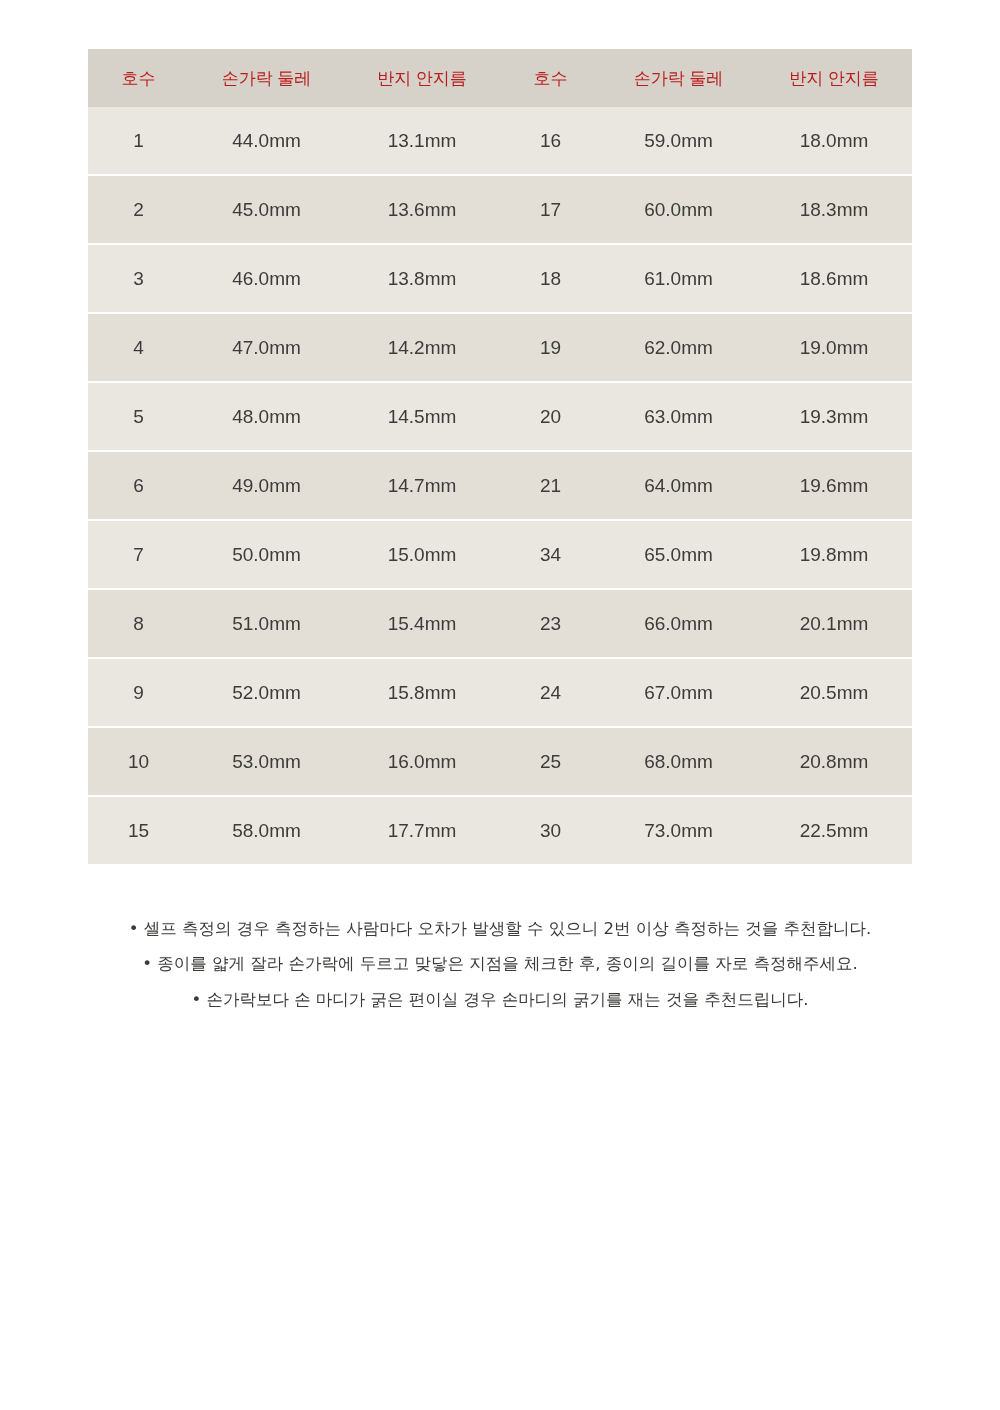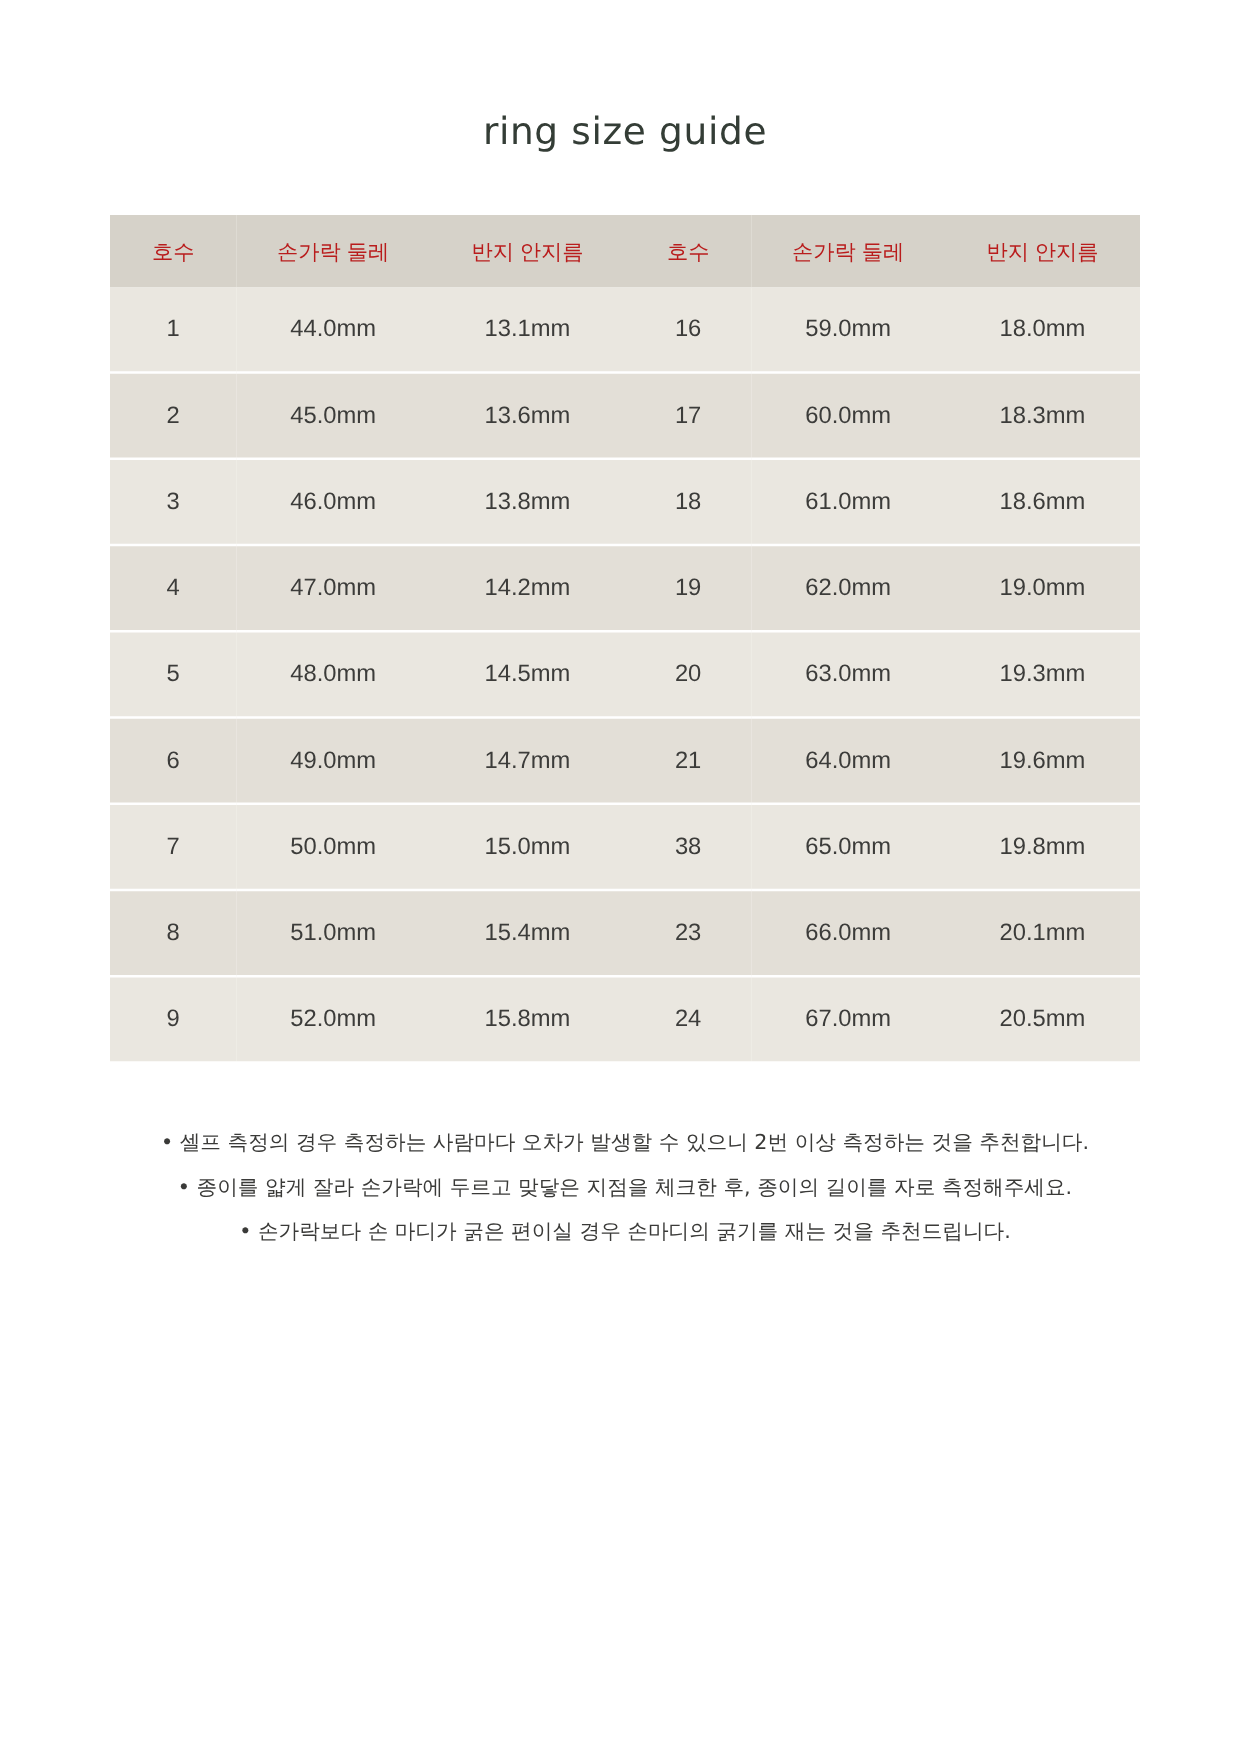"ring size guide" h1.title { html: <h1>ring size guide</h1> -> none }
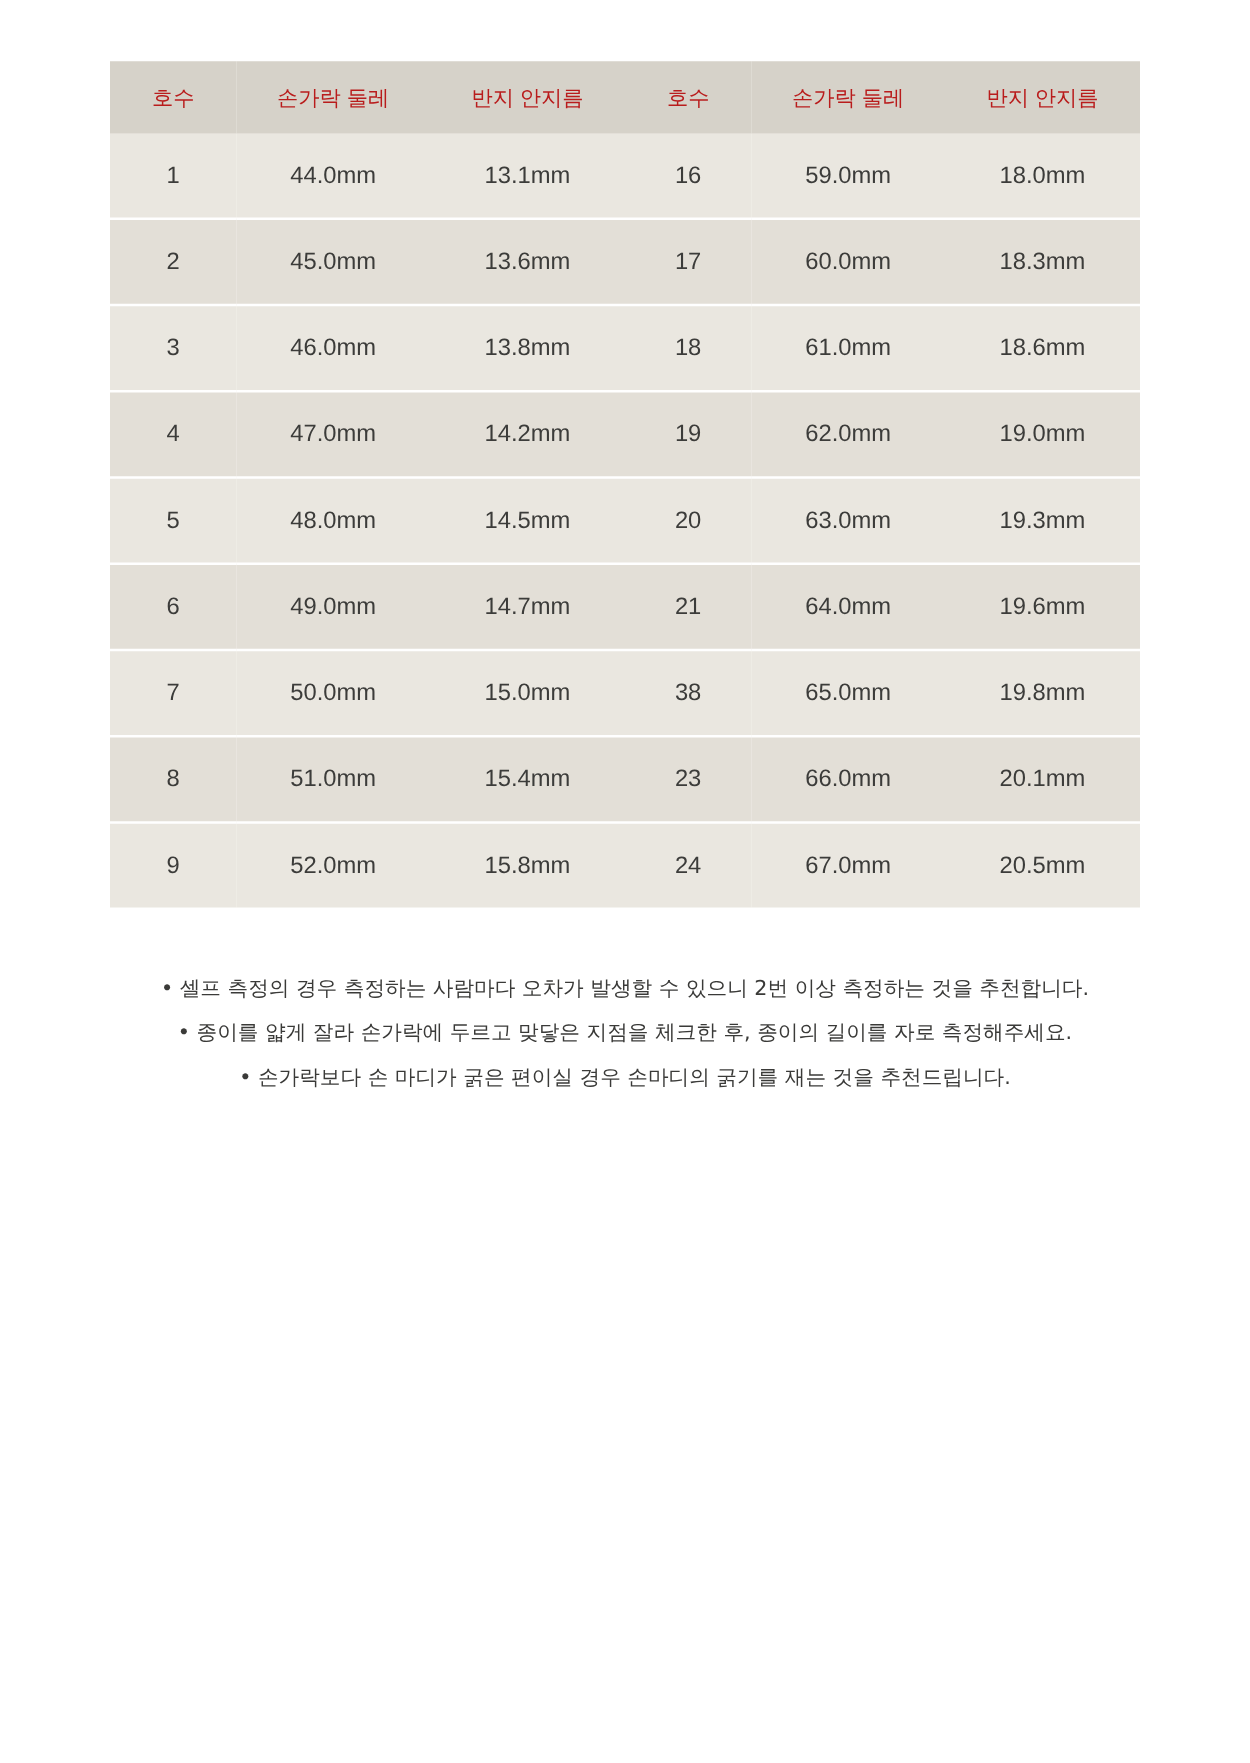"38" td { text: 38 -> 34 }
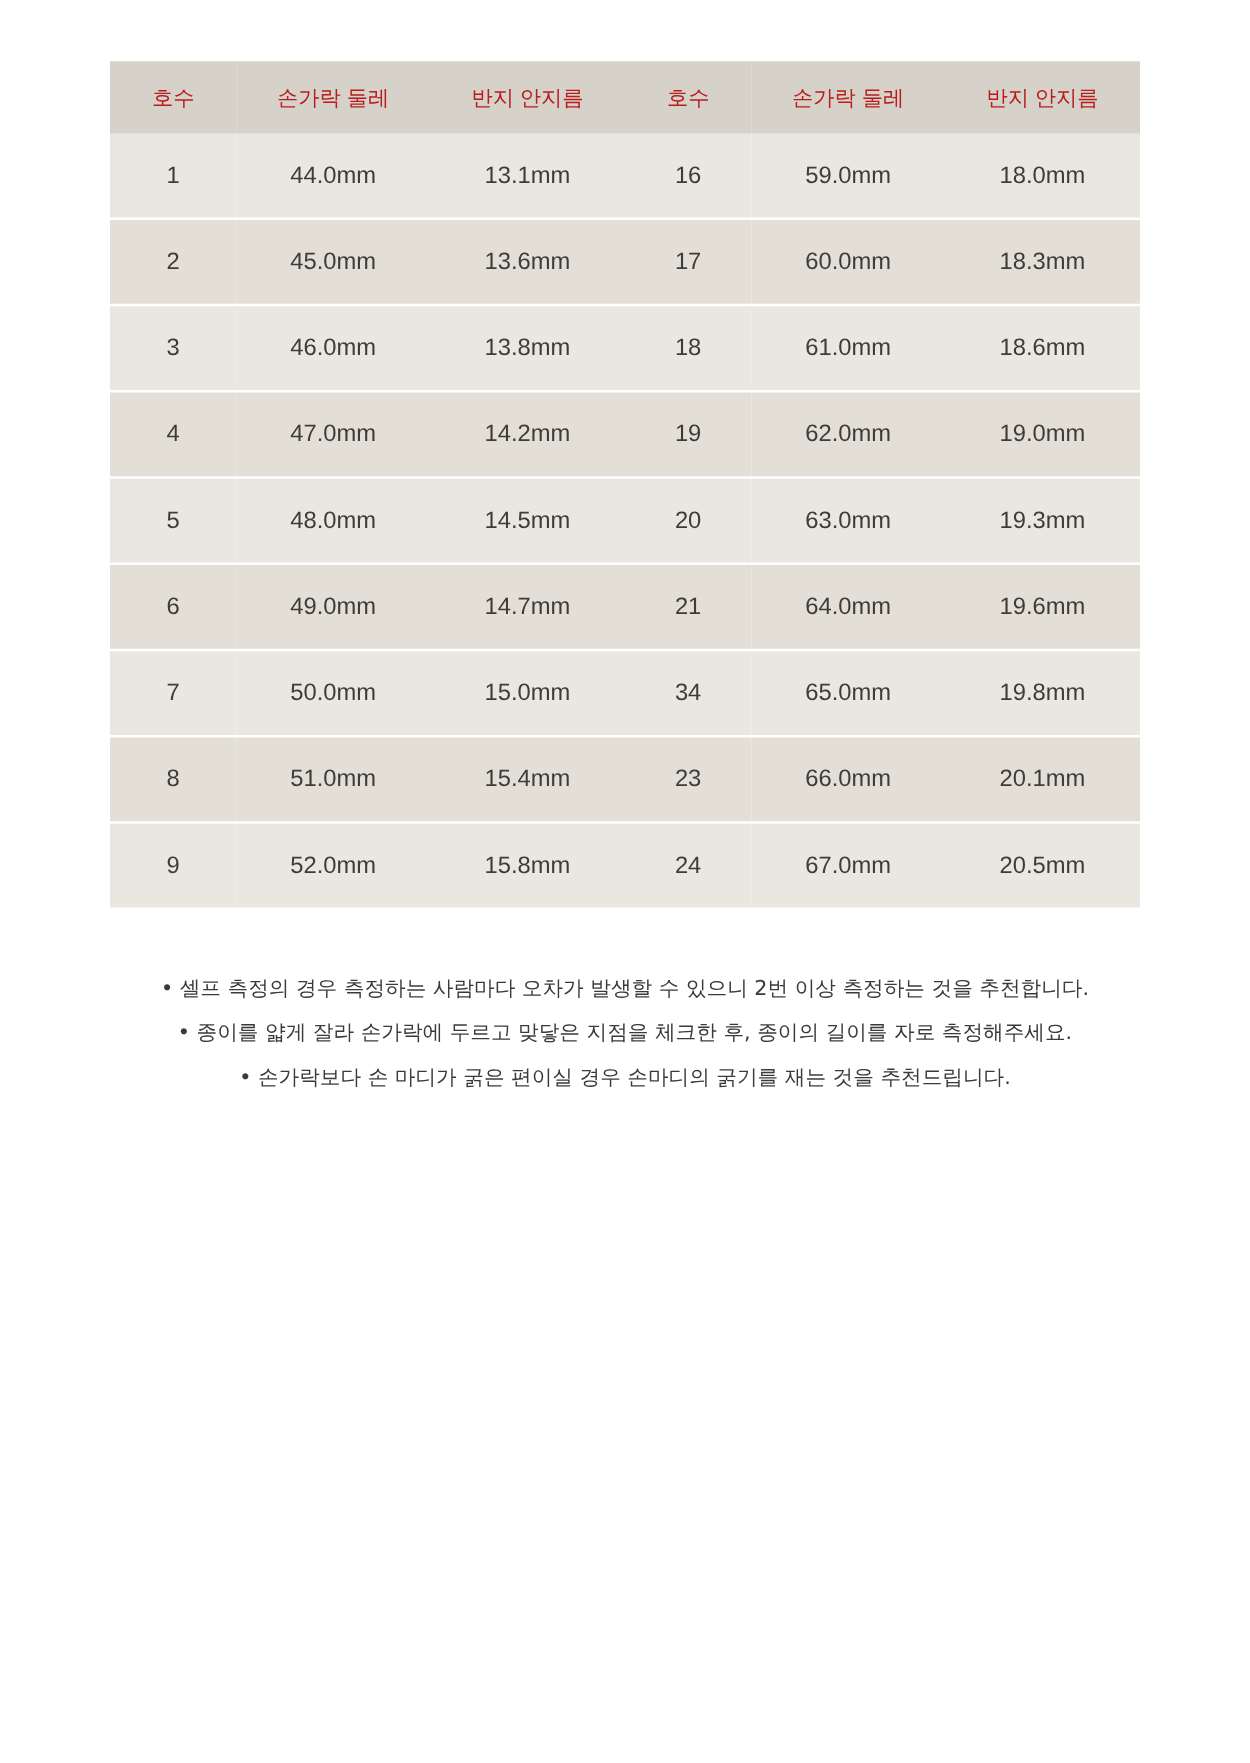"10" tr.alt { html: none -> <tr> <td>10</td> <td>53.0mm</td> <td>16.0mm</td> <td>25</td> <td>68.0mm</td> <td>20.8mm</td> </tr> }
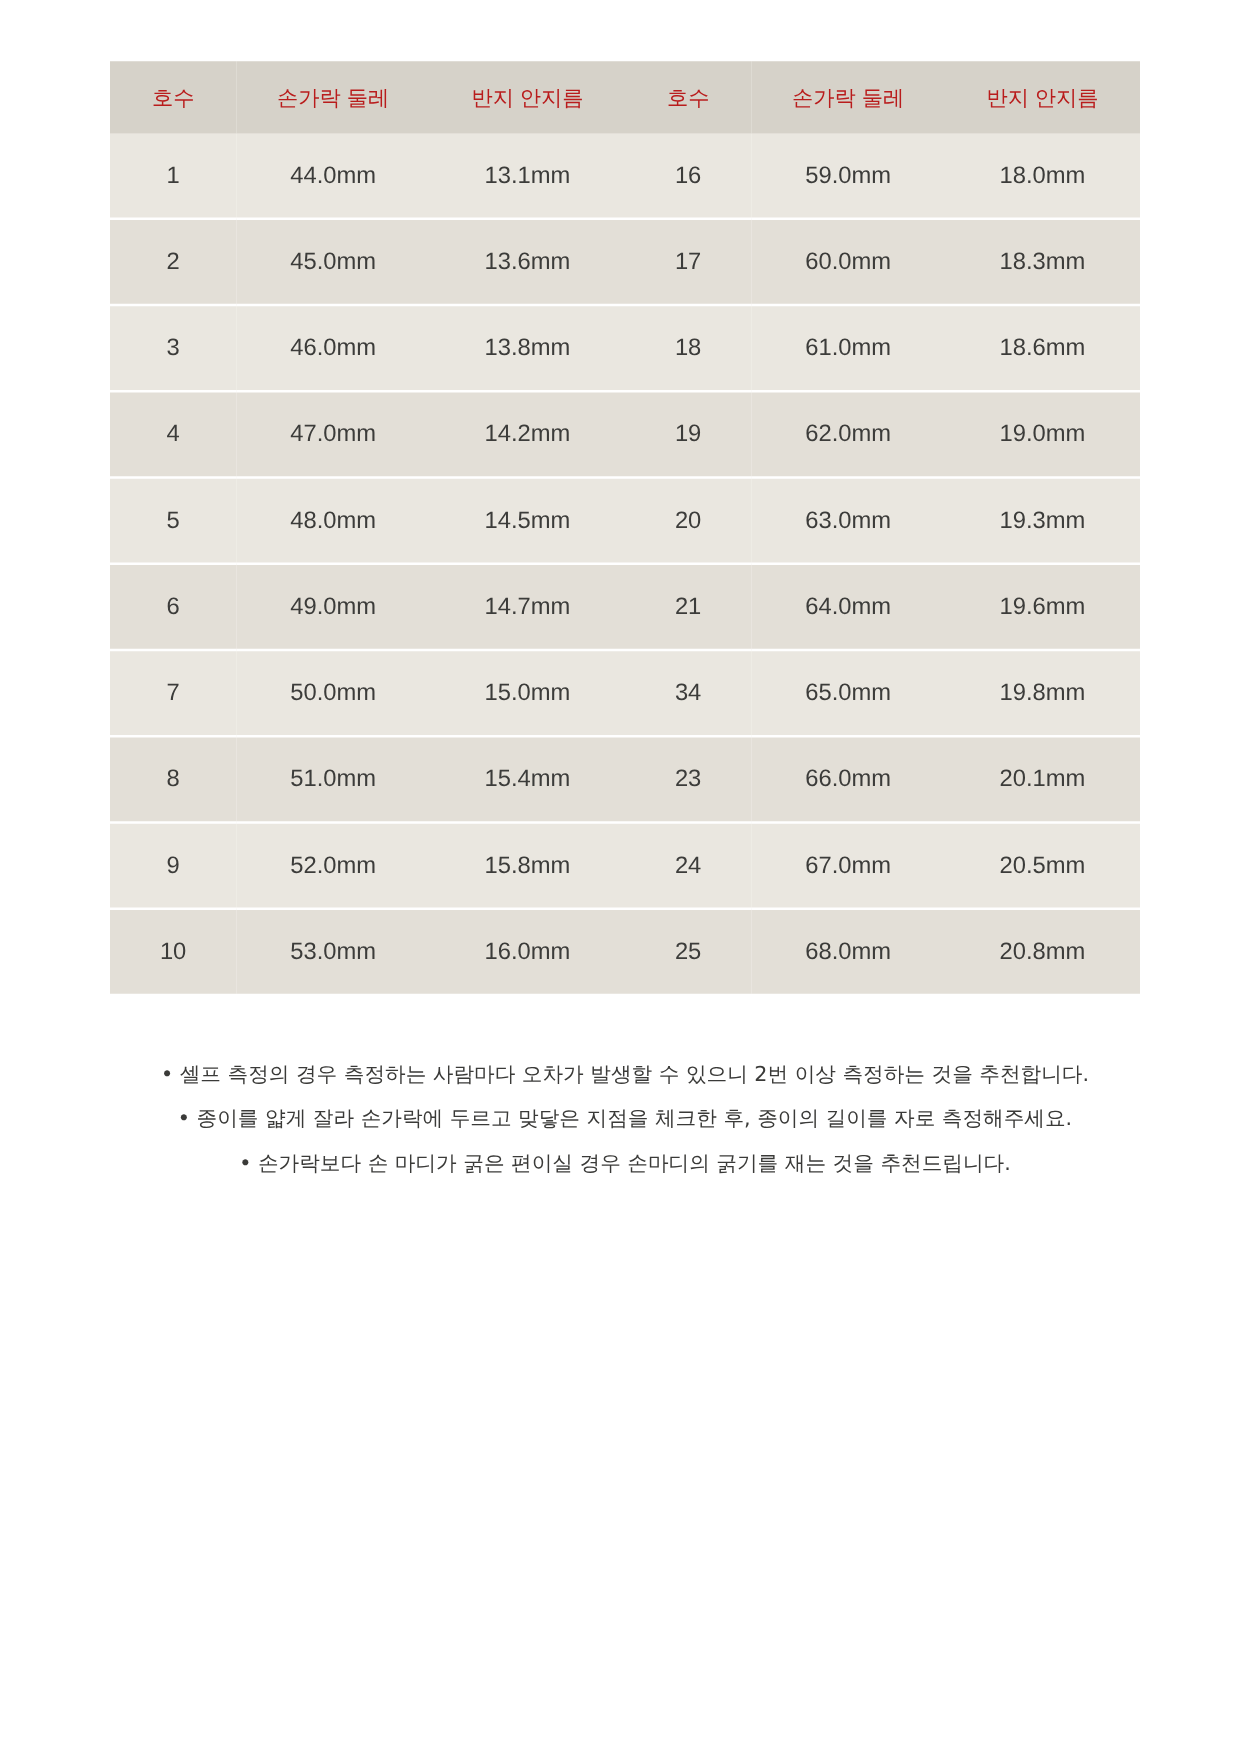"15" tr { html: none -> <tr> <td>15</td> <td>58.0mm</td> <td>17.7mm</td> <td>30</td> <td>73.0mm</td> <td>22.5mm</td> </tr> }
